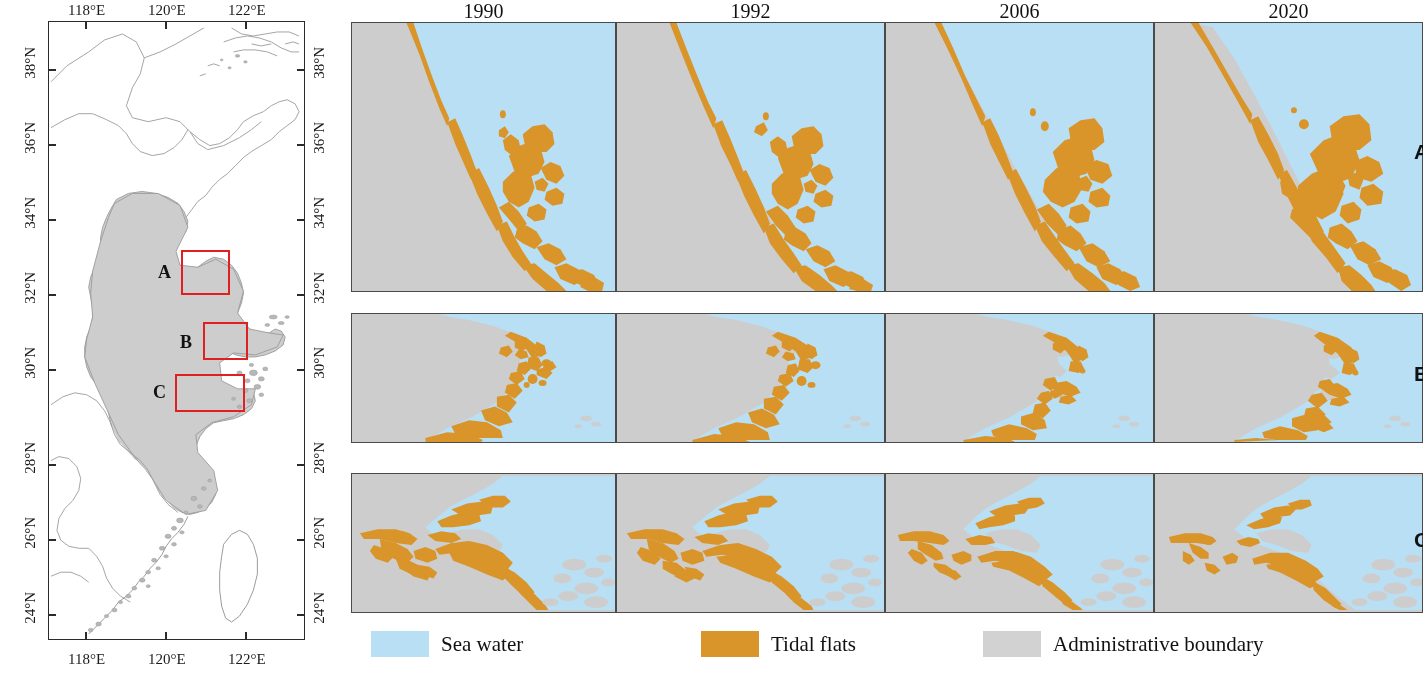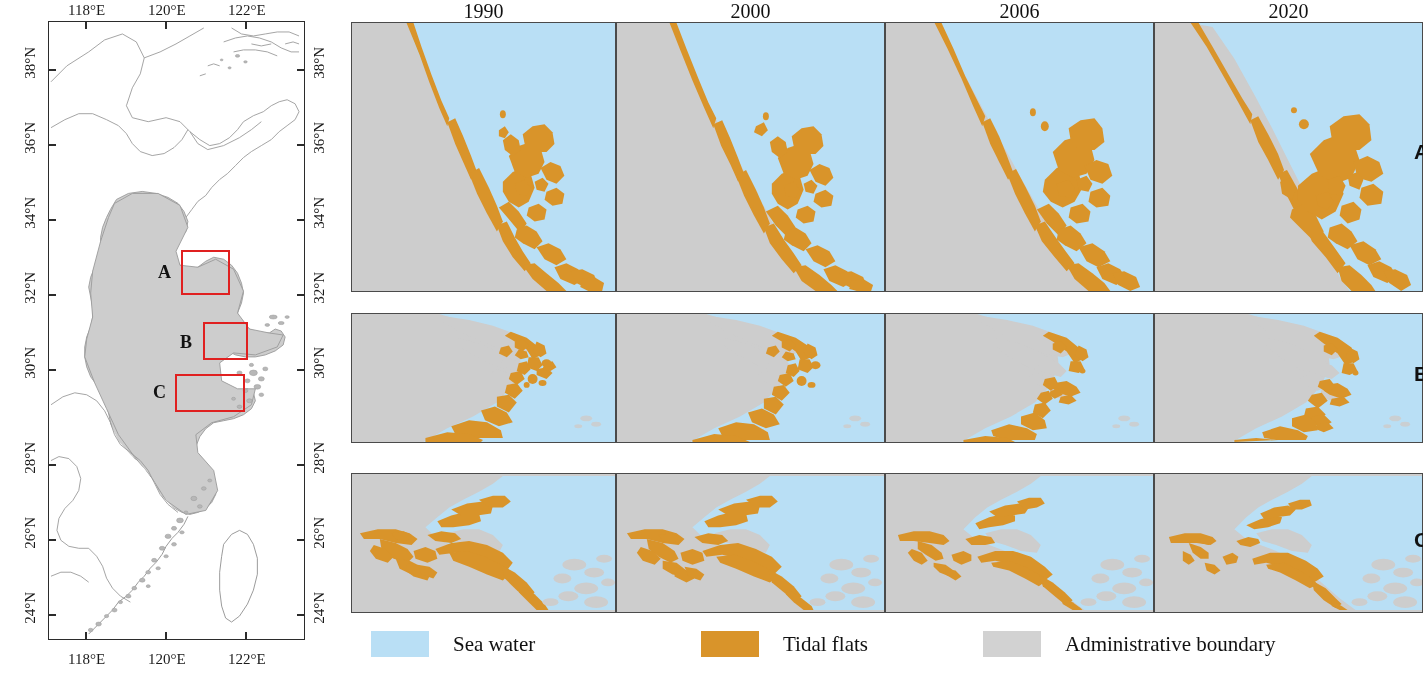"2000" div.yearlbl { text: 2000 -> 1992 }
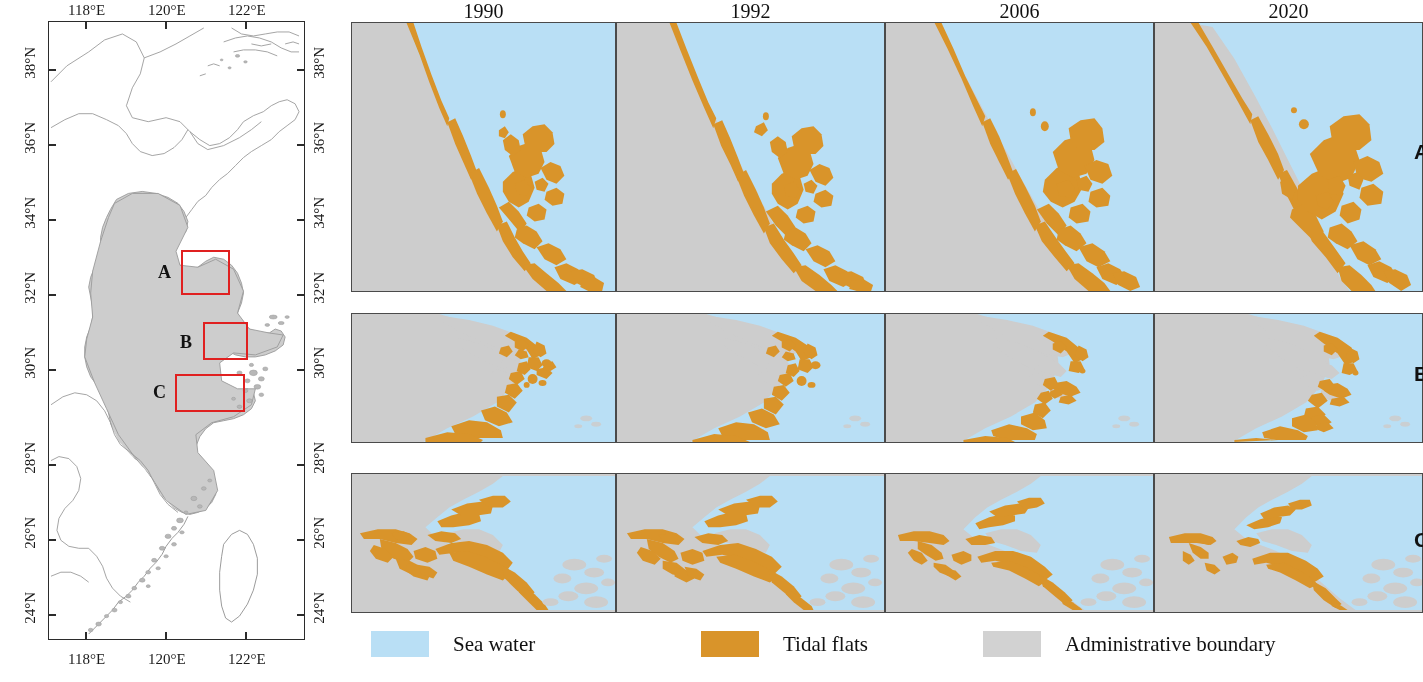"Sea water" .lgitem { gap: 24px -> 12px }
